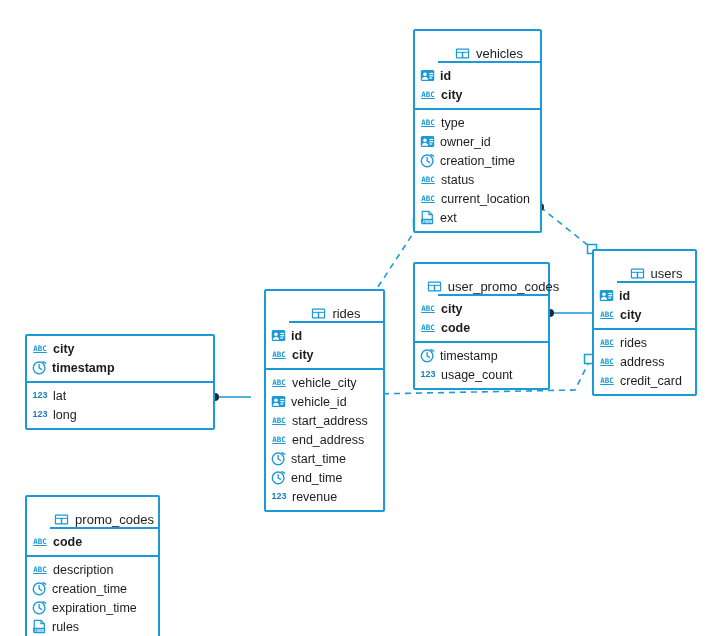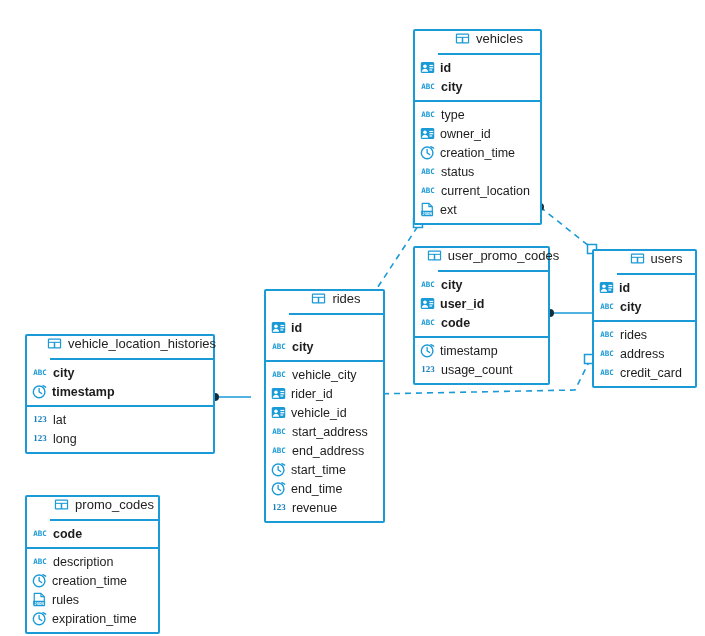"vehicles" .tbl-header { align-items: flex-start -> flex-end; height: 24px -> 32px }
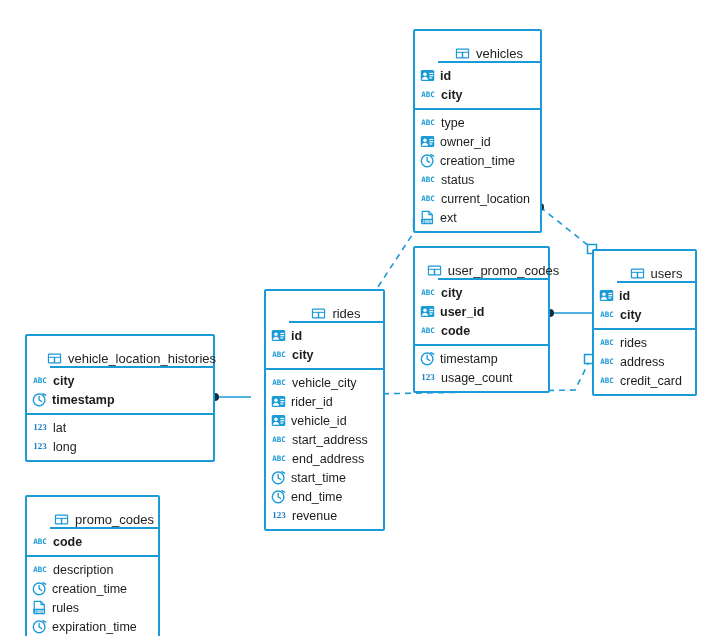"ABC" .abc-ic { text-decoration: none -> underline }
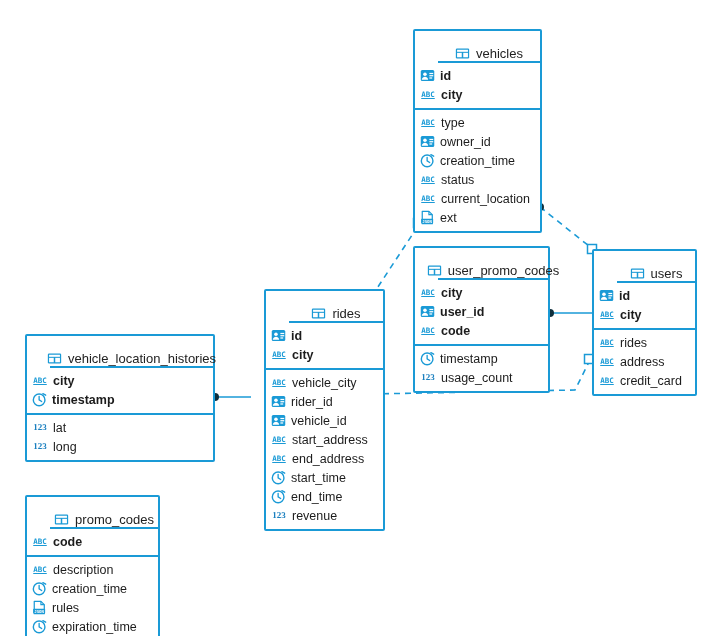"user_promo_codes" div.table-node { top: 246px -> 262px }
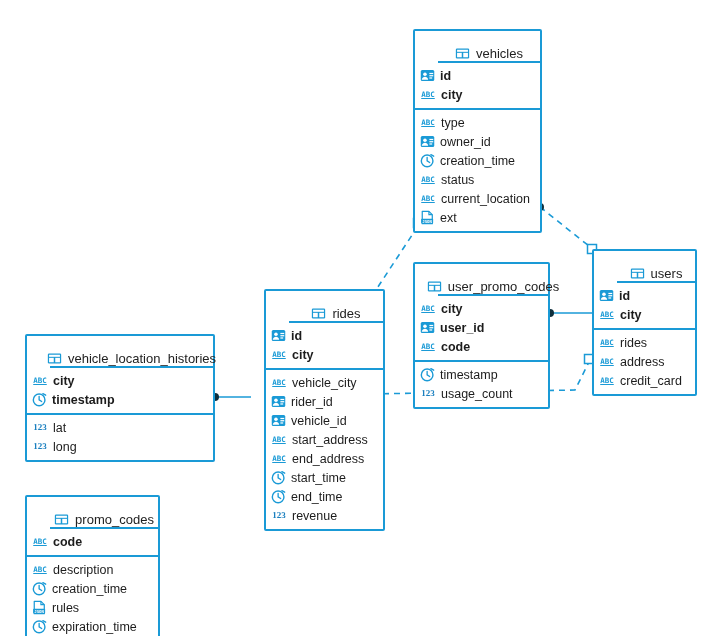"user_id" div.field { html: <div> <span> <svg> <rect></rect> <circle></circle> <path></path> <rect></rect> <rect></rect> <rect></rect> </svg> </span> <span>user_id</span> </div> -> none }
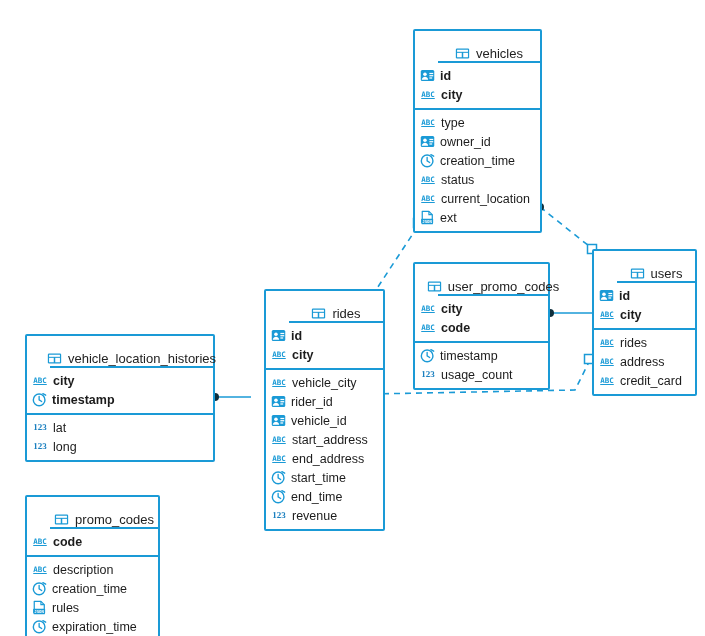"vehicle_location_histories" div.tbl-header { html: <div> <span> <svg> <rect></rect> <rect></rect> <rect></rect> <rect></rect> </svg> </span> <span>vehicle_location_histories</span> </div> -> none }
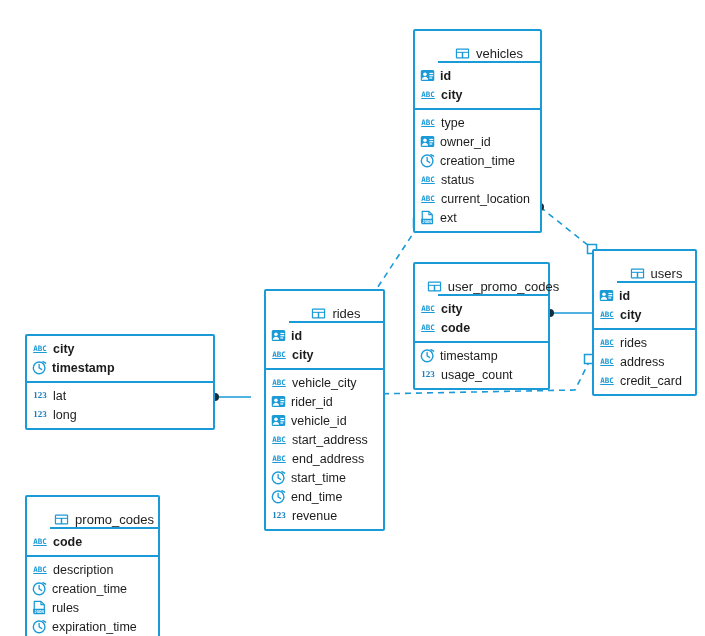"123" .num-ic { font-family: Liberation Serif, serif -> Liberation Sans, sans-serif }
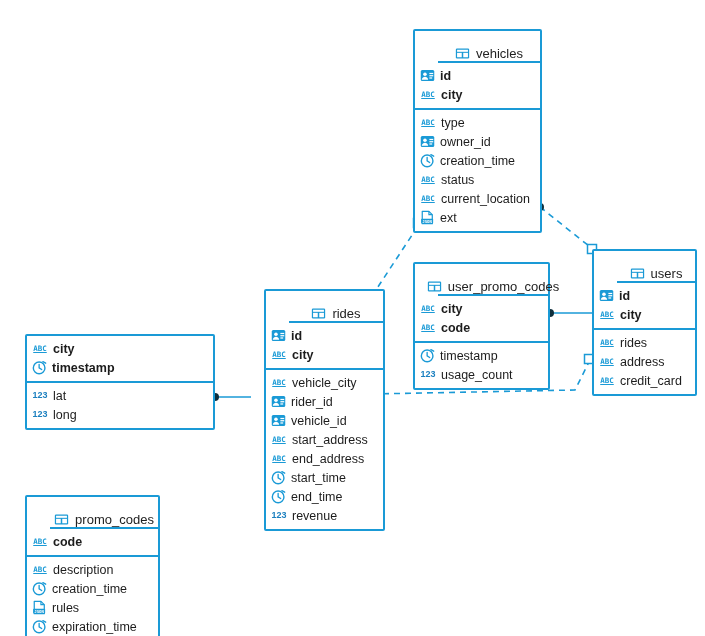"rider_id" div.field { html: <div> <span> <svg> <rect></rect> <circle></circle> <path></path> <rect></rect> <rect></rect> <rect></rect> </svg> </span> <span>rider_id</span> </div> -> none }
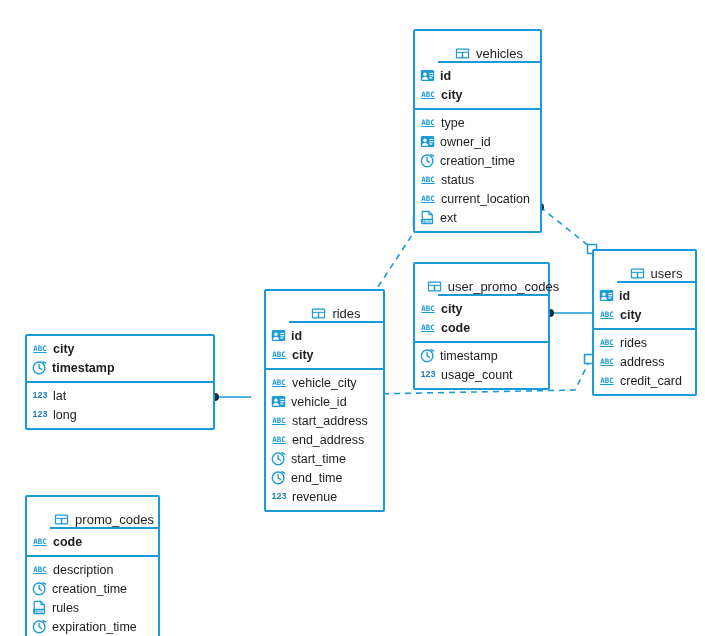"rules" div.field { order: before "expiration_time" -> after "expiration_time" }
